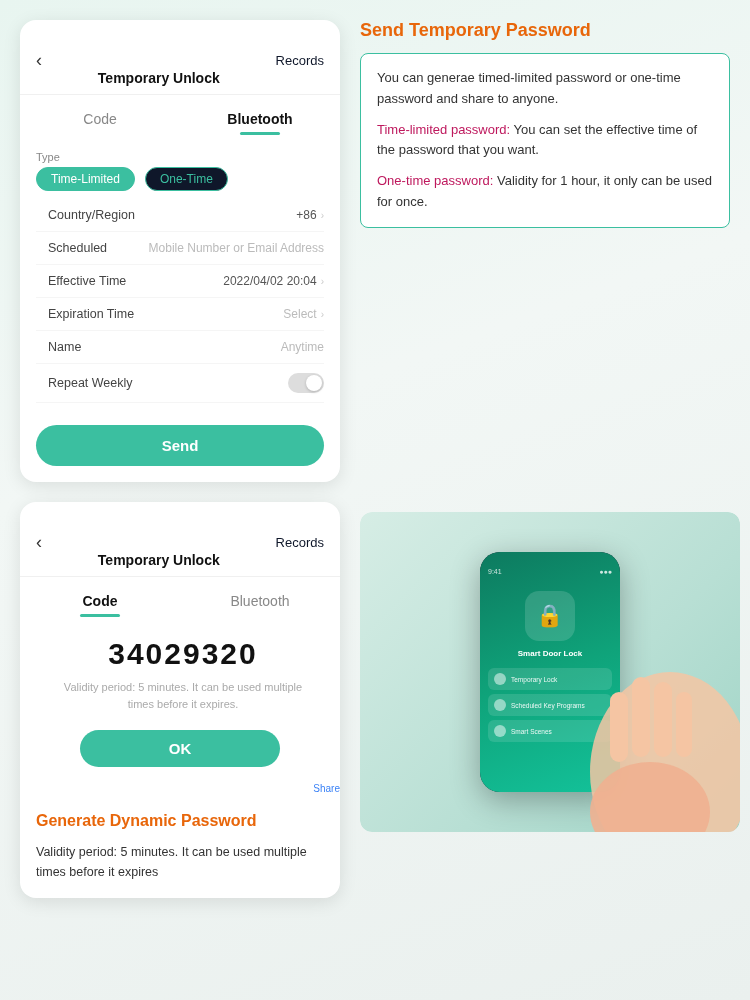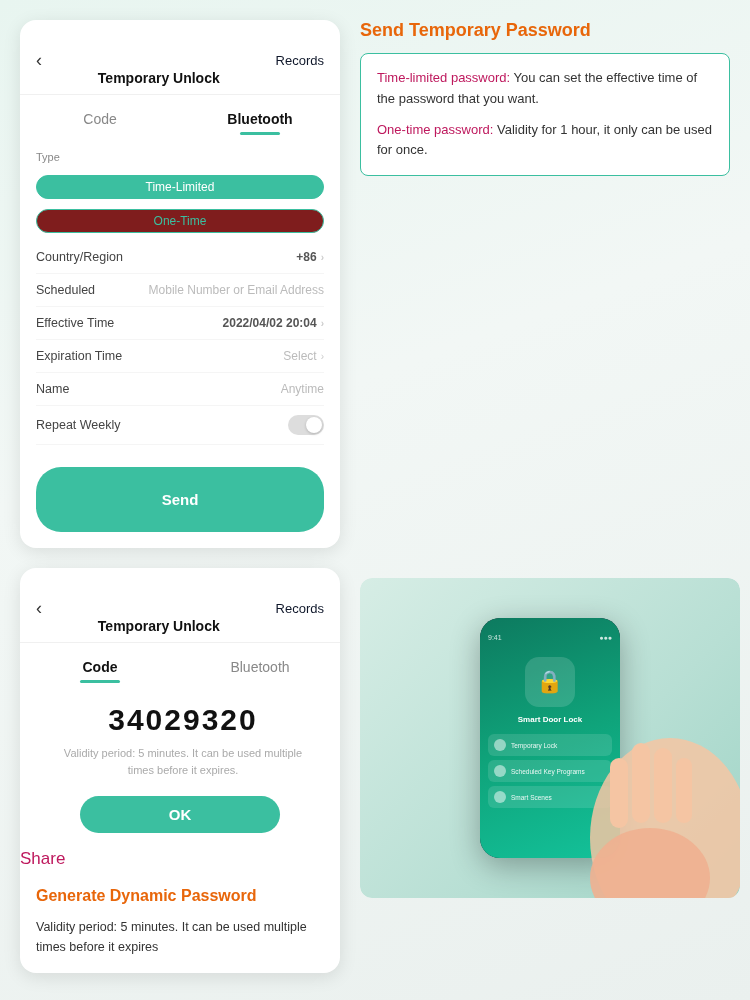"You can generae timed-limited password" p { html: none -> <p>You can generae timed-limited password or one-time password and share to anyone.</p> }
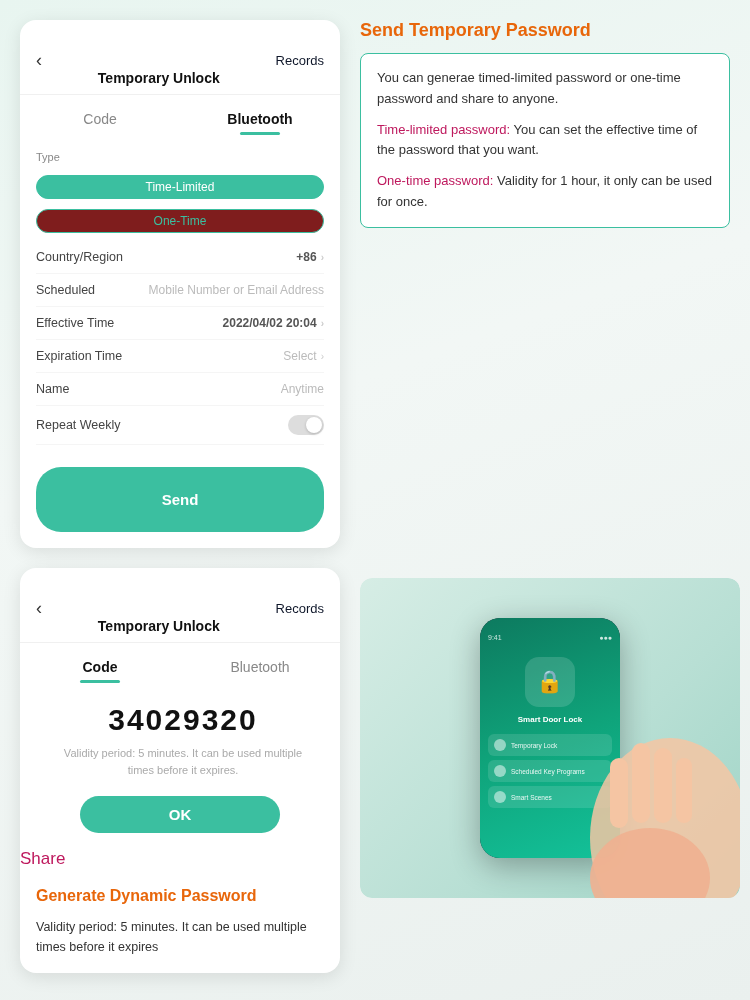"Time-Limited" .type-buttons { flex-direction: column -> none; margin: 12px 0 8px 0 -> 4px 0 8px 0 }
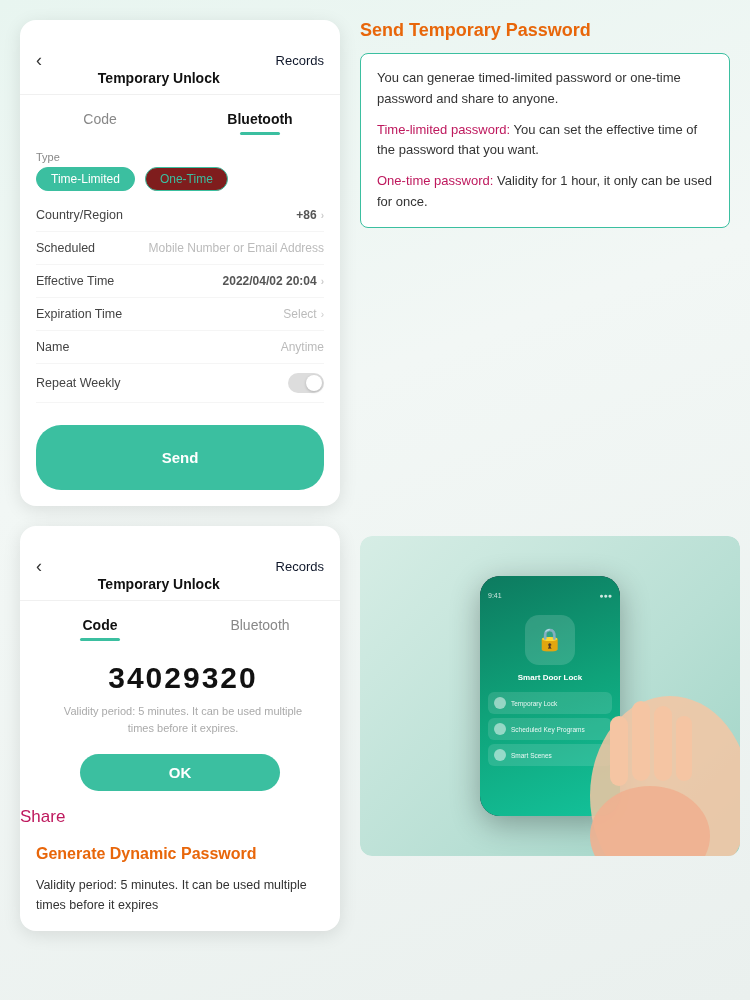"One-Time" .type-btn.inactive { background: #7f1d1d -> #0f172a }
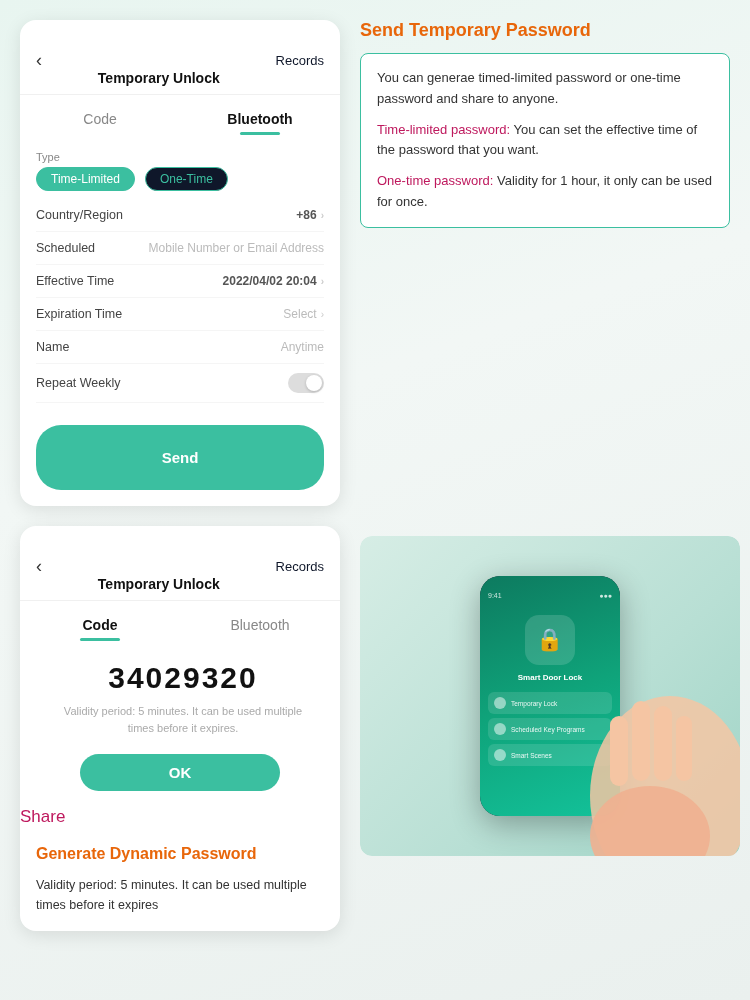"Country/Region" .field-name { margin-left: none -> 12px }
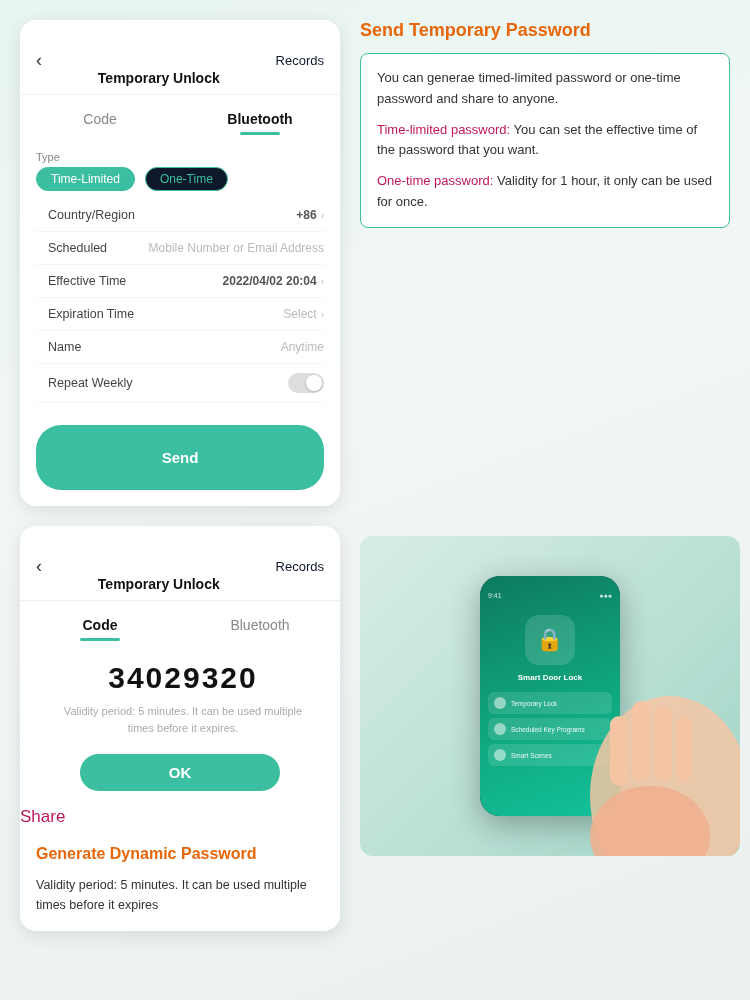"+86" .field-value.has-value { font-weight: bold -> none }
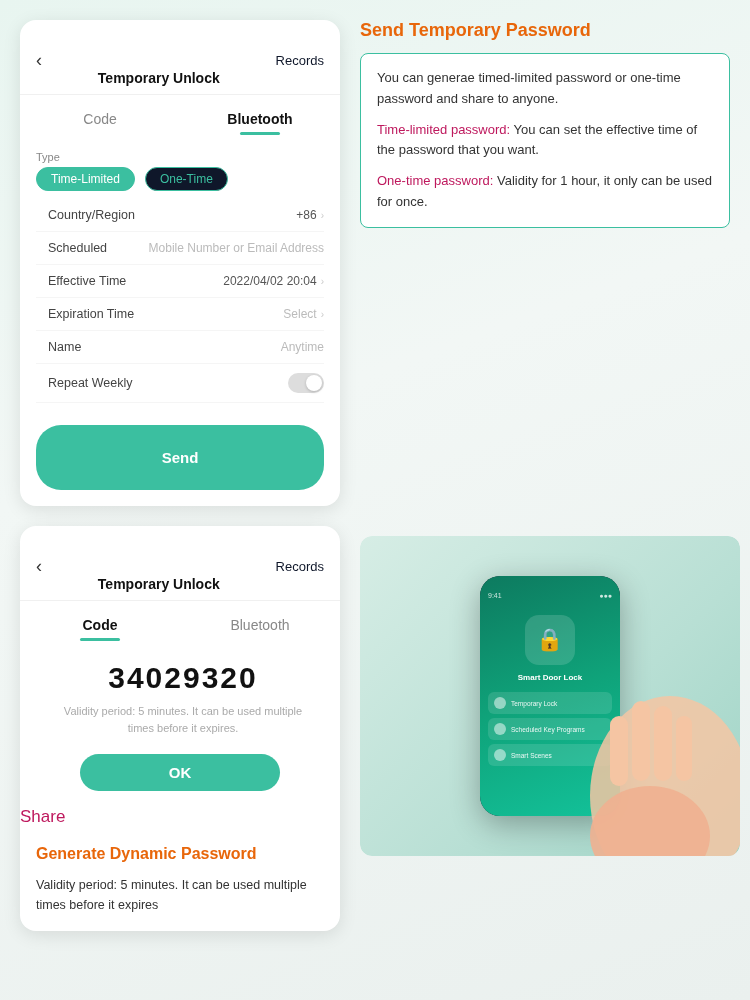"Send" .send-btn { padding: 24px 0 -> 12px 0 }
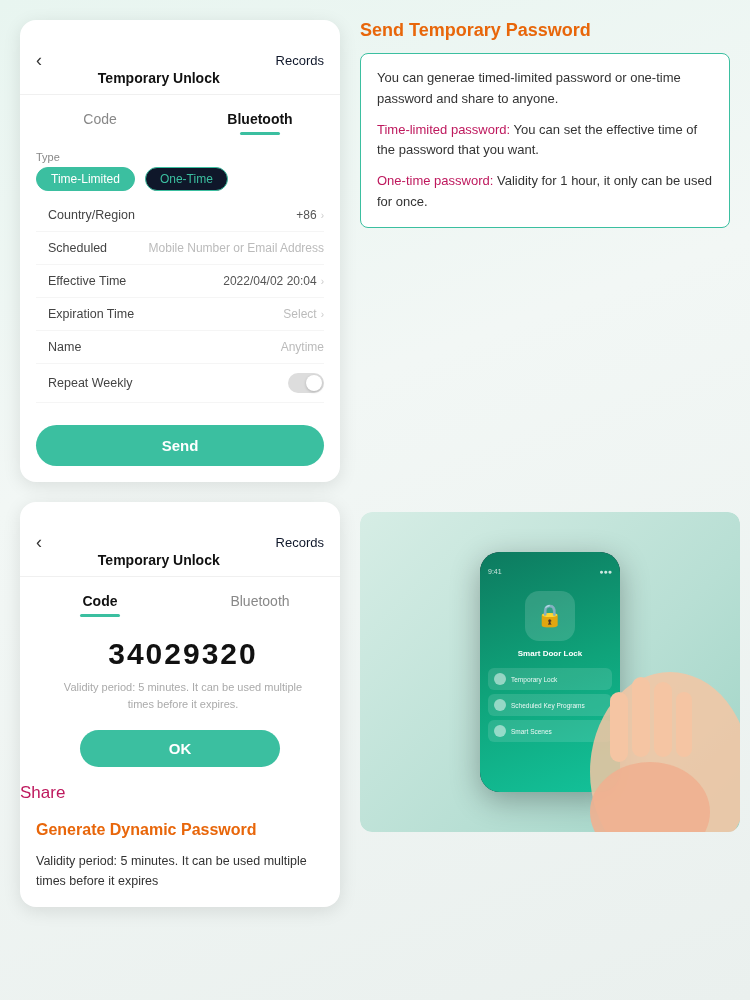"Share" .share-btn { color: #be185d -> #3b82f6; font-size: 17px -> 10px; text-align: left -> right }
